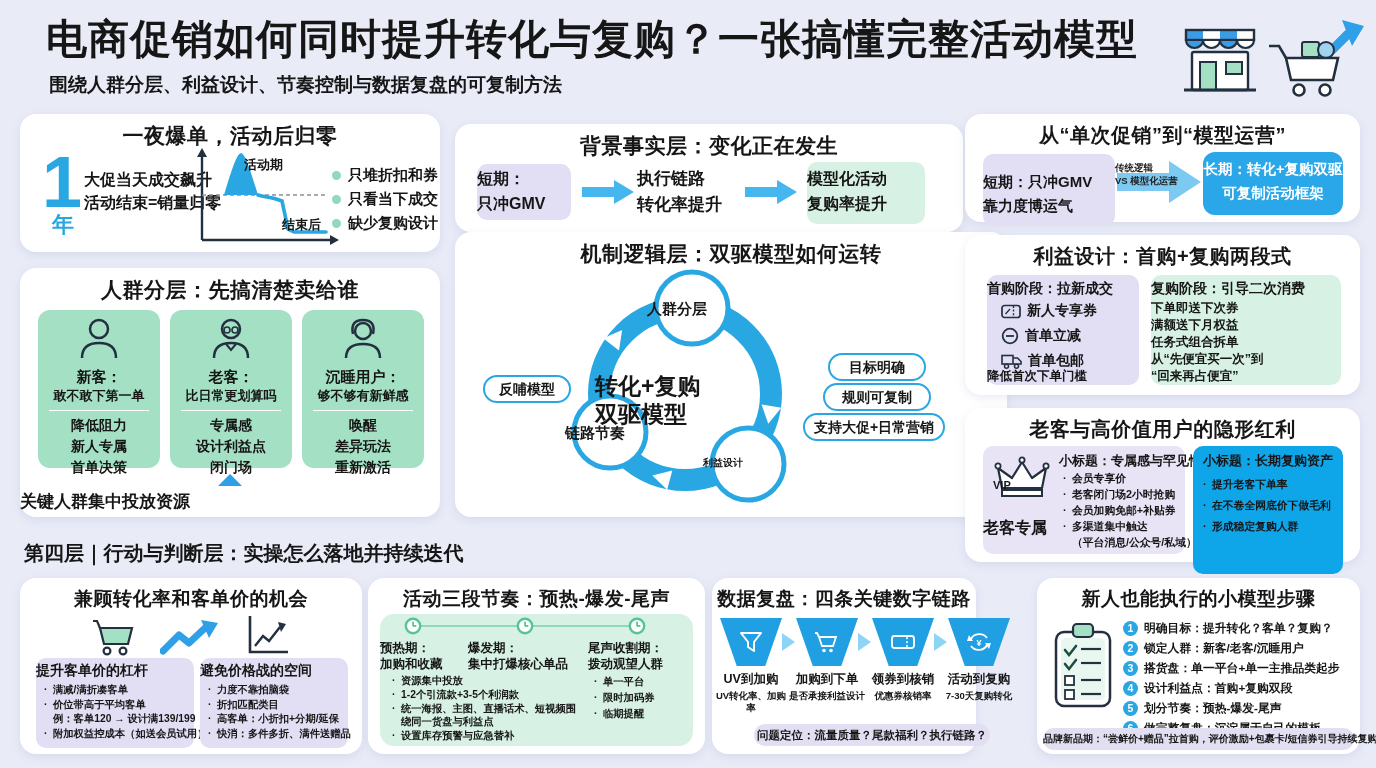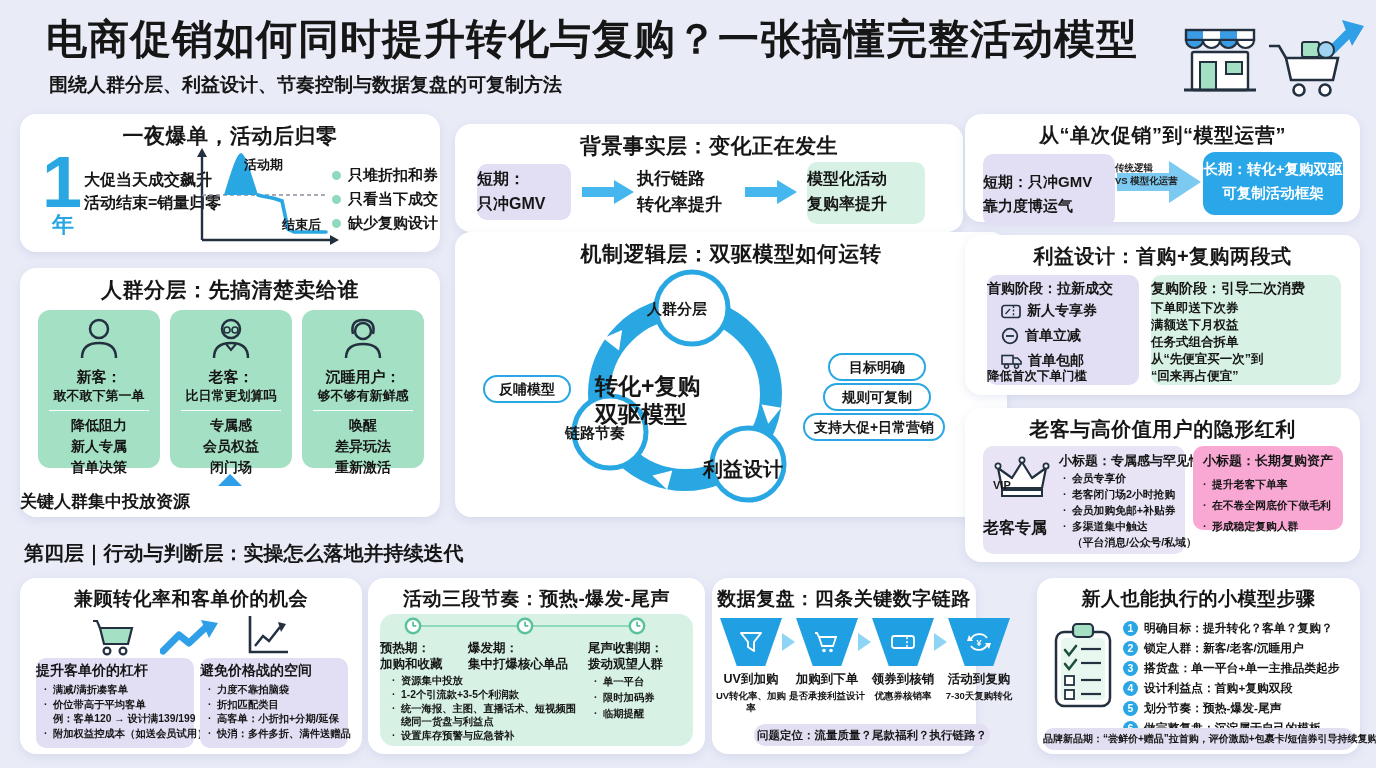"会员权益" div.pt { text: 会员权益 -> 设计利益点 }
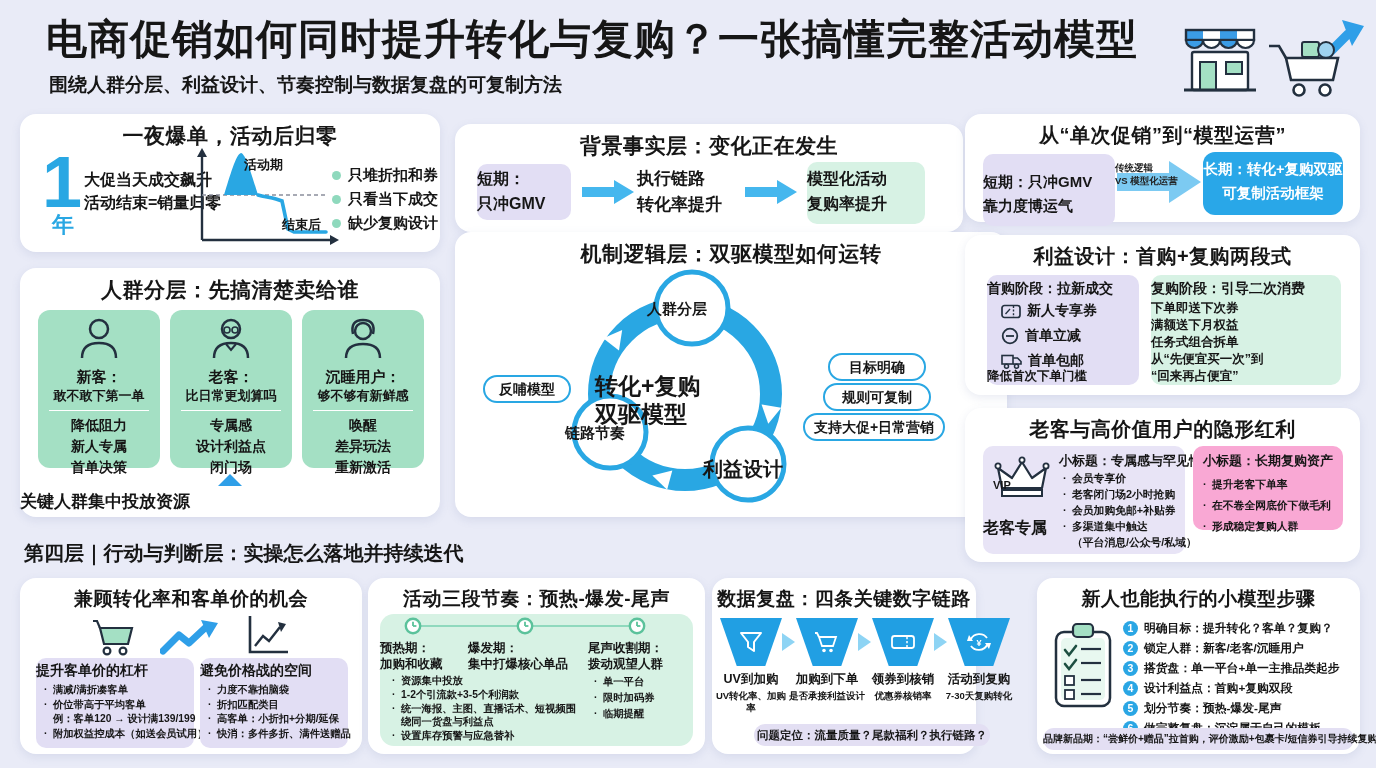"利益设计" div.abs { font-size: 20px -> 10px }
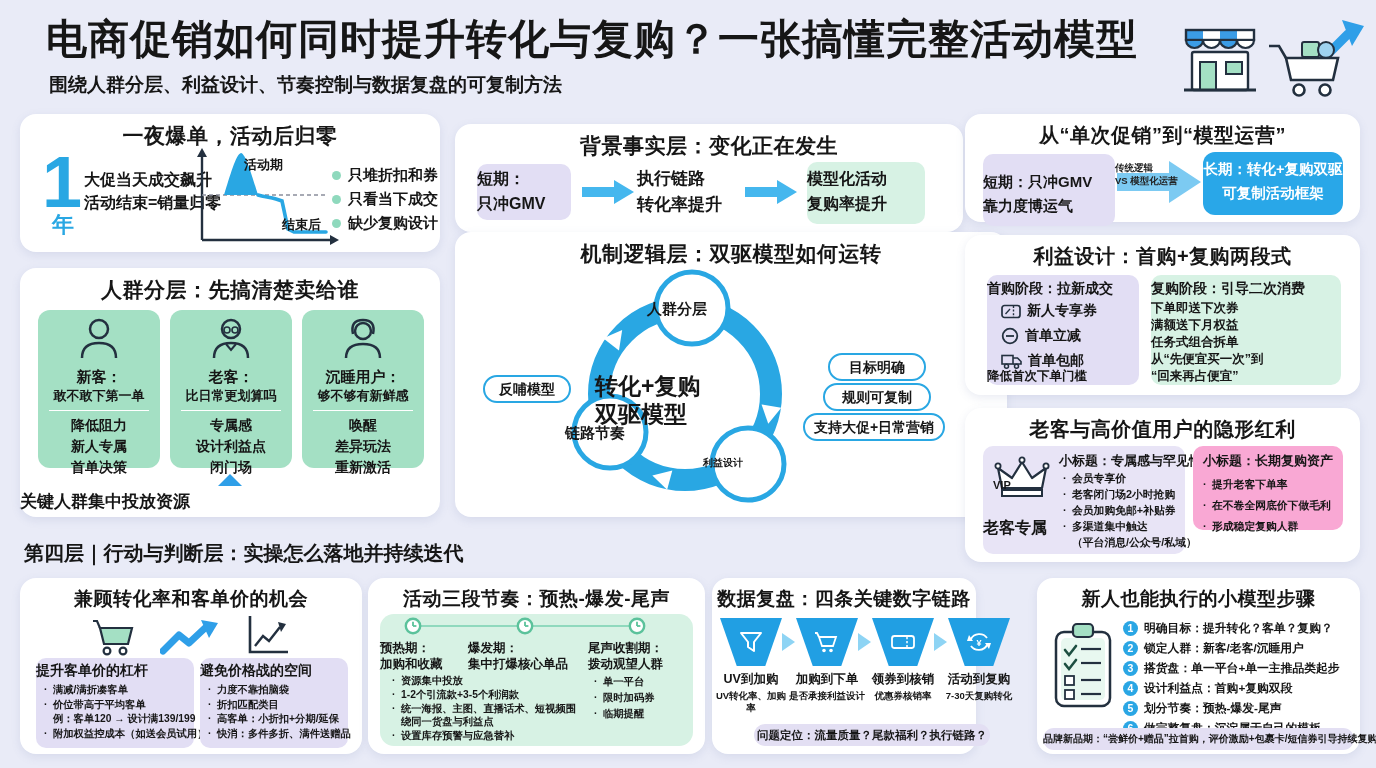"小标题：长期复购资产" div.pbox { background: #f9a8d4 -> #0ea5e9; height: 84px -> 128px }
